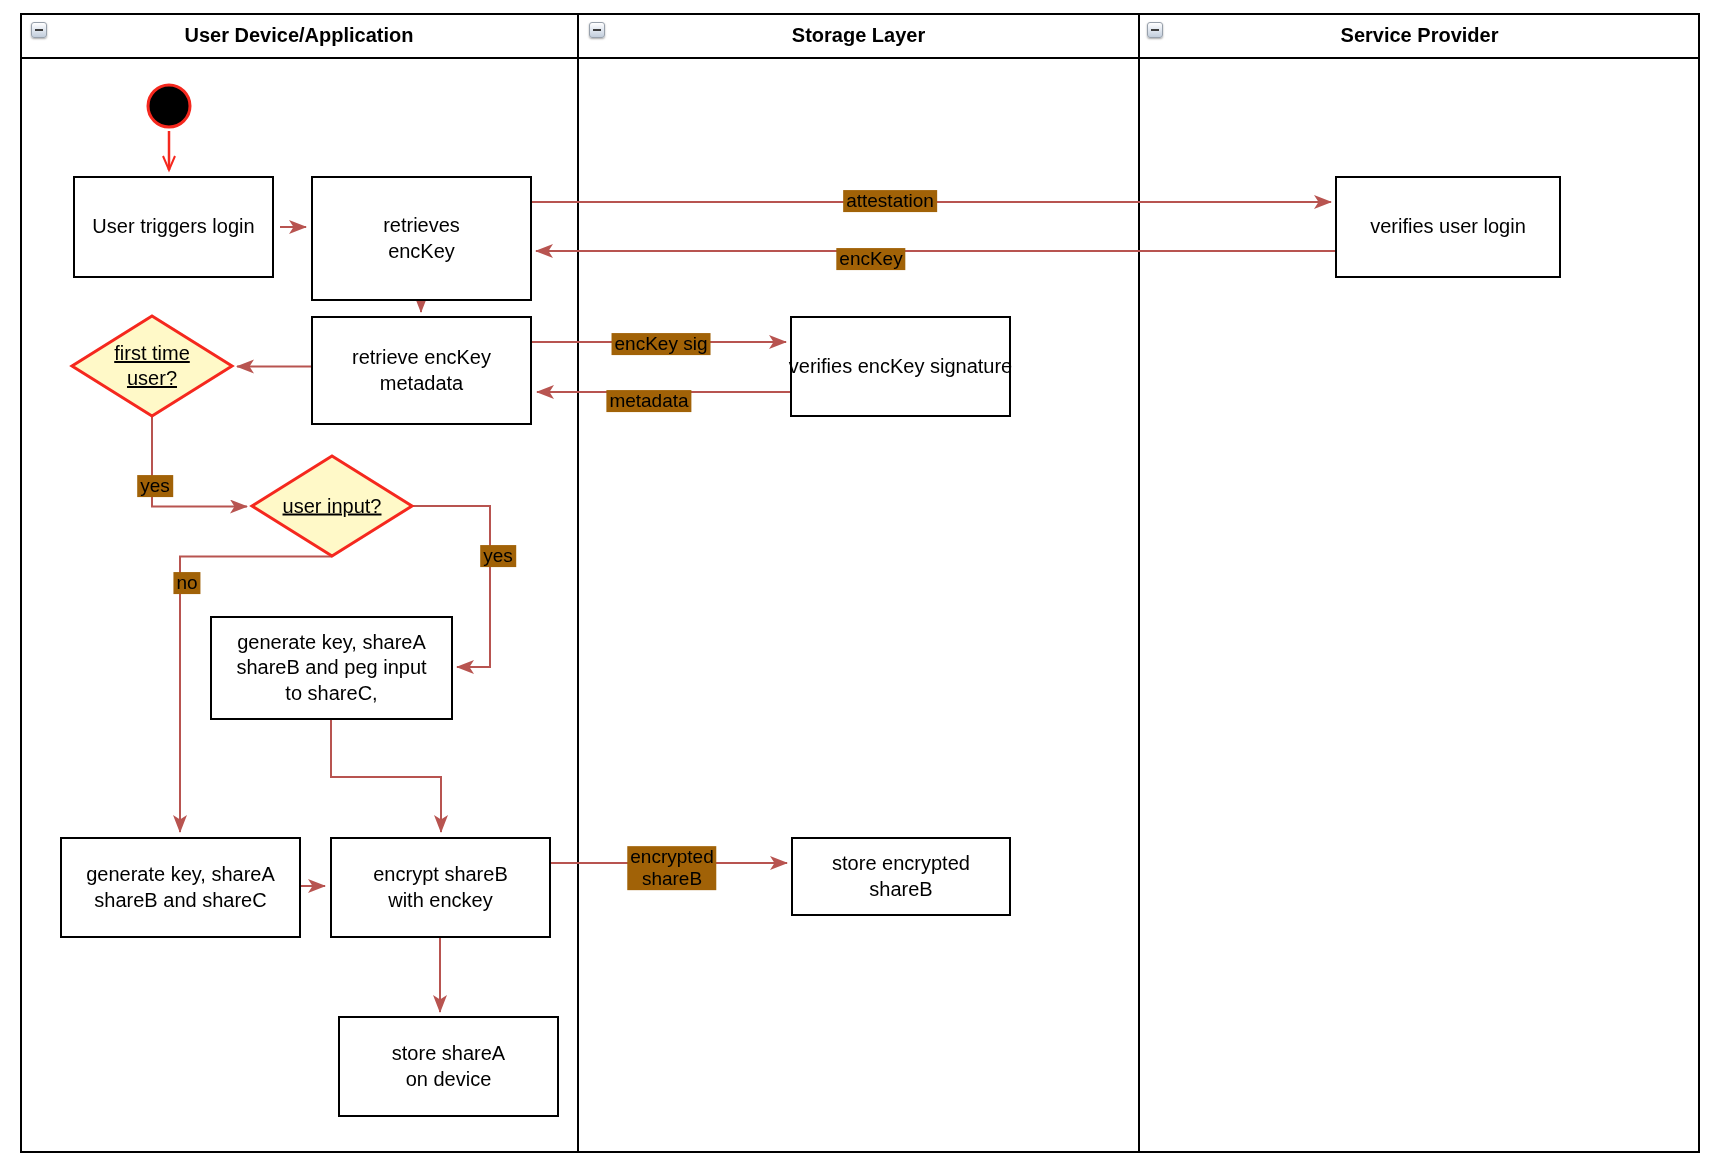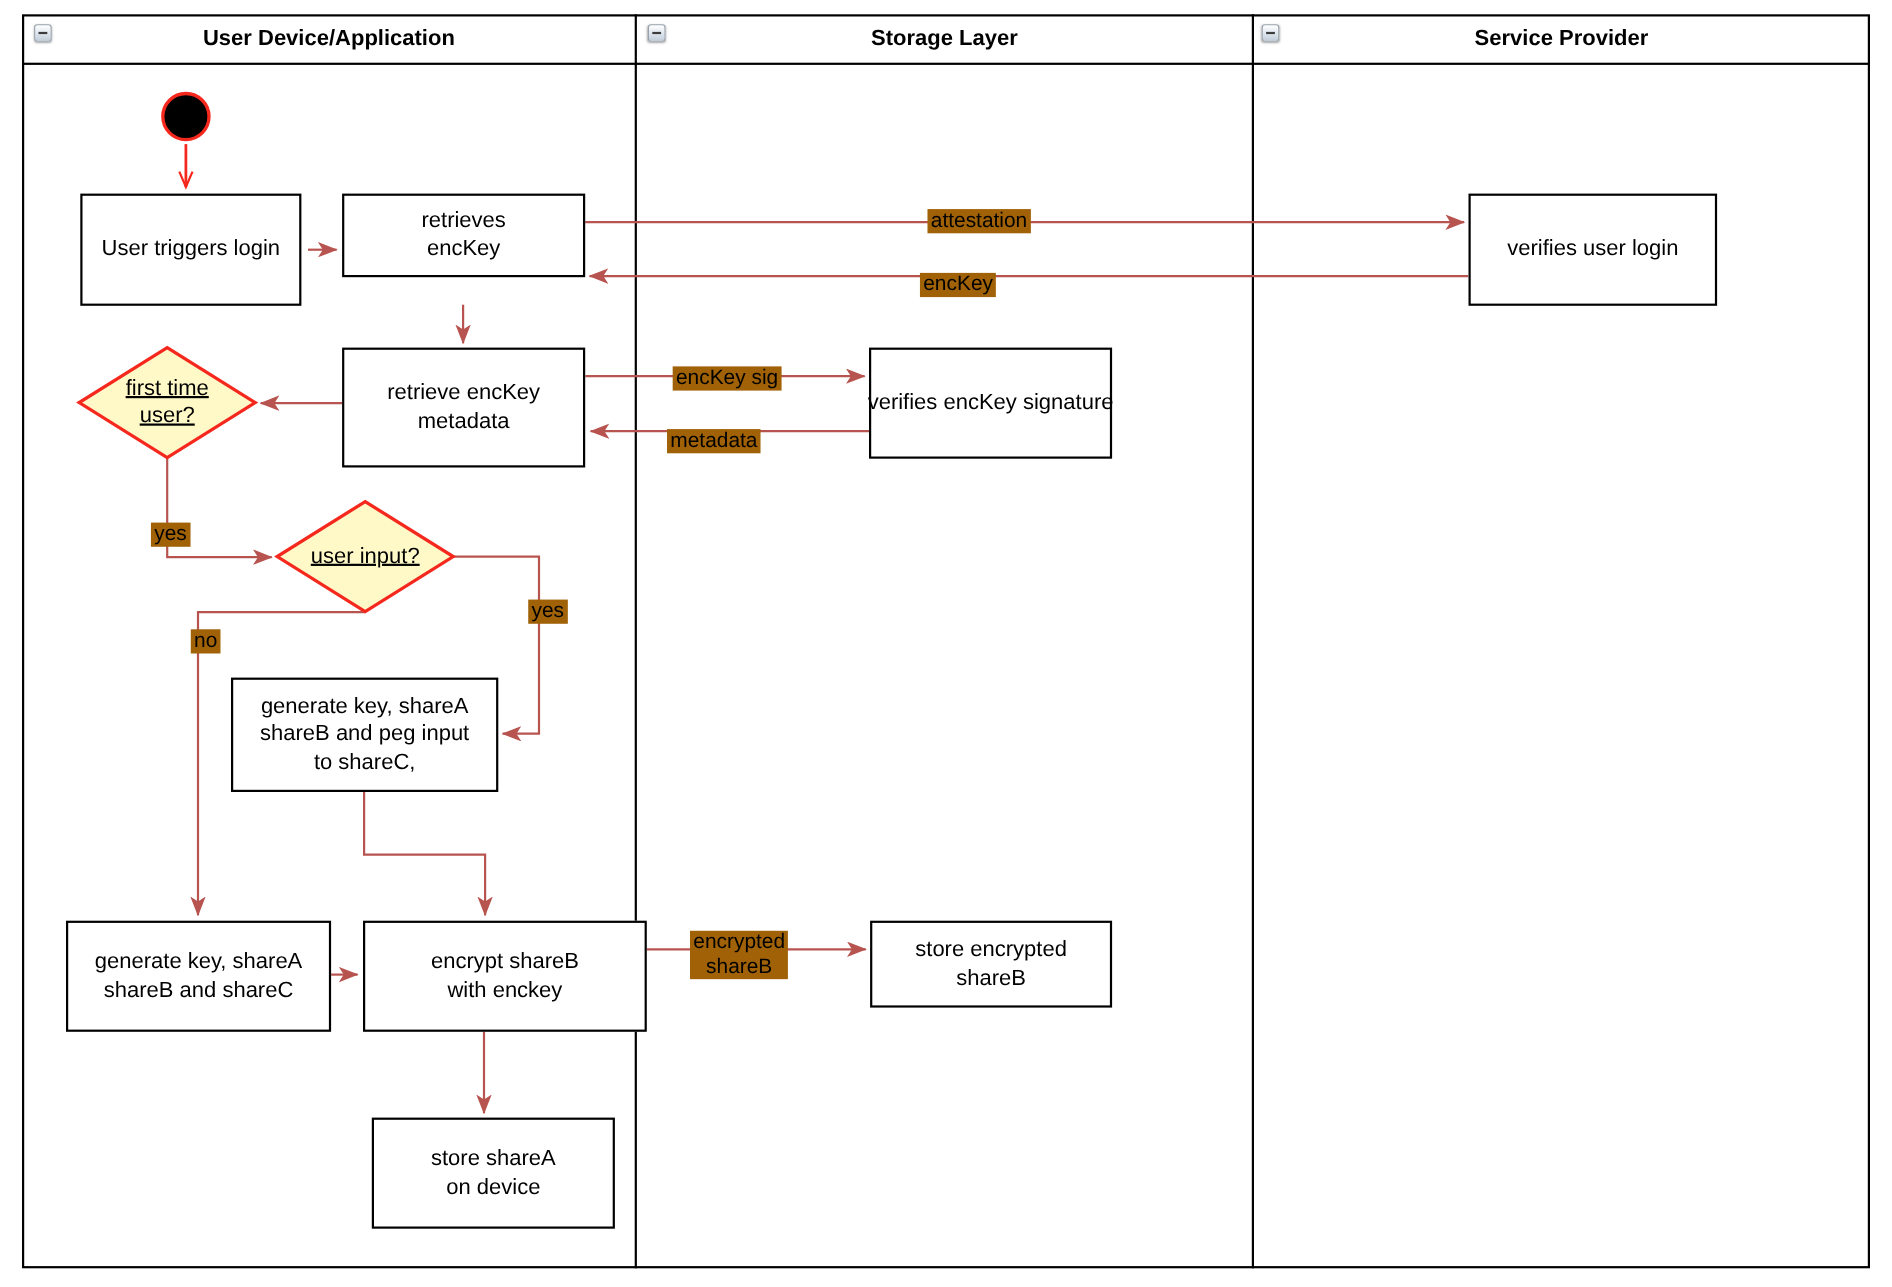"retrieves" div.node { height: 76px -> 125px }
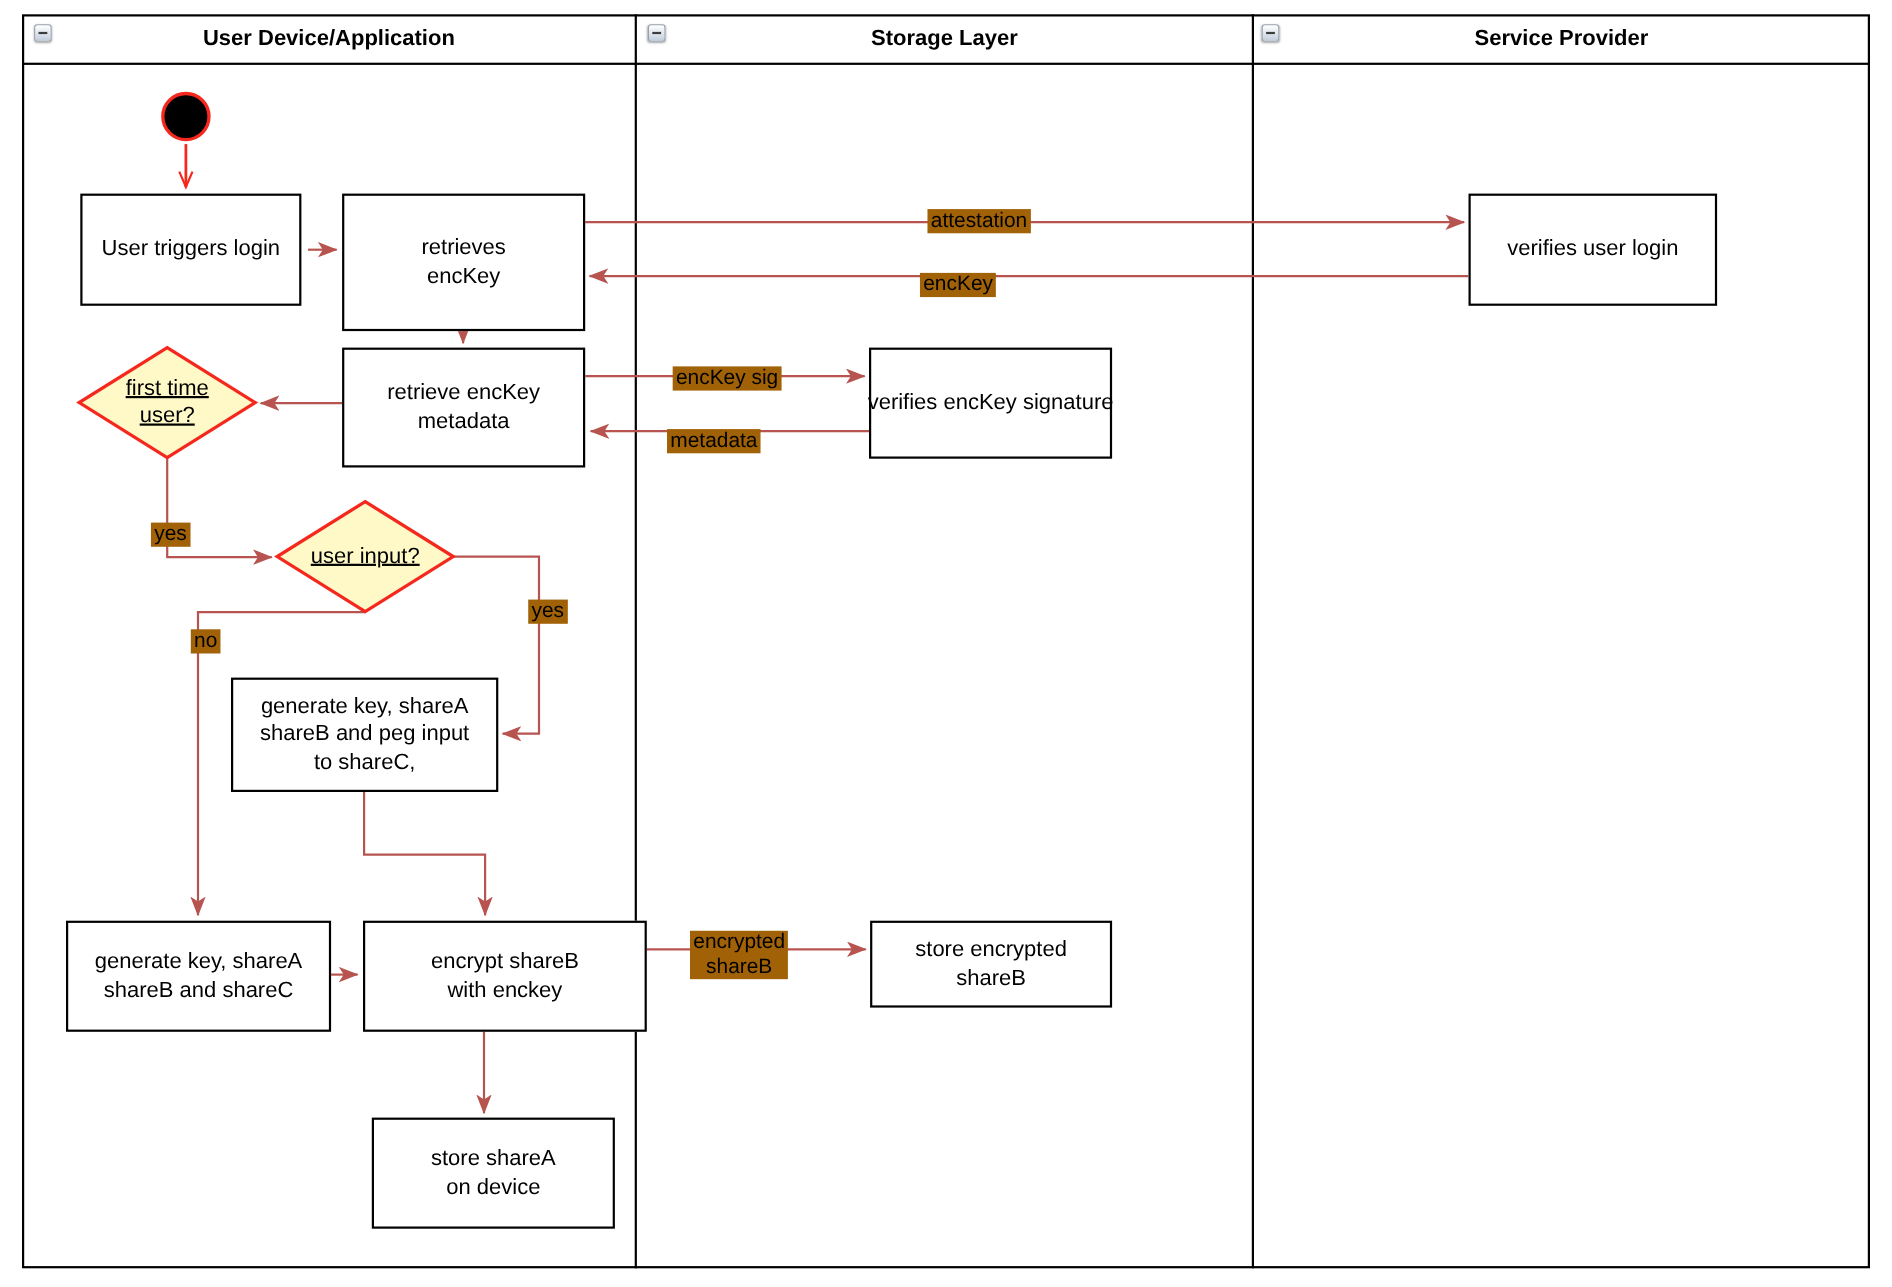"encrypt shareB" div.node { width: 258px -> 221px }
